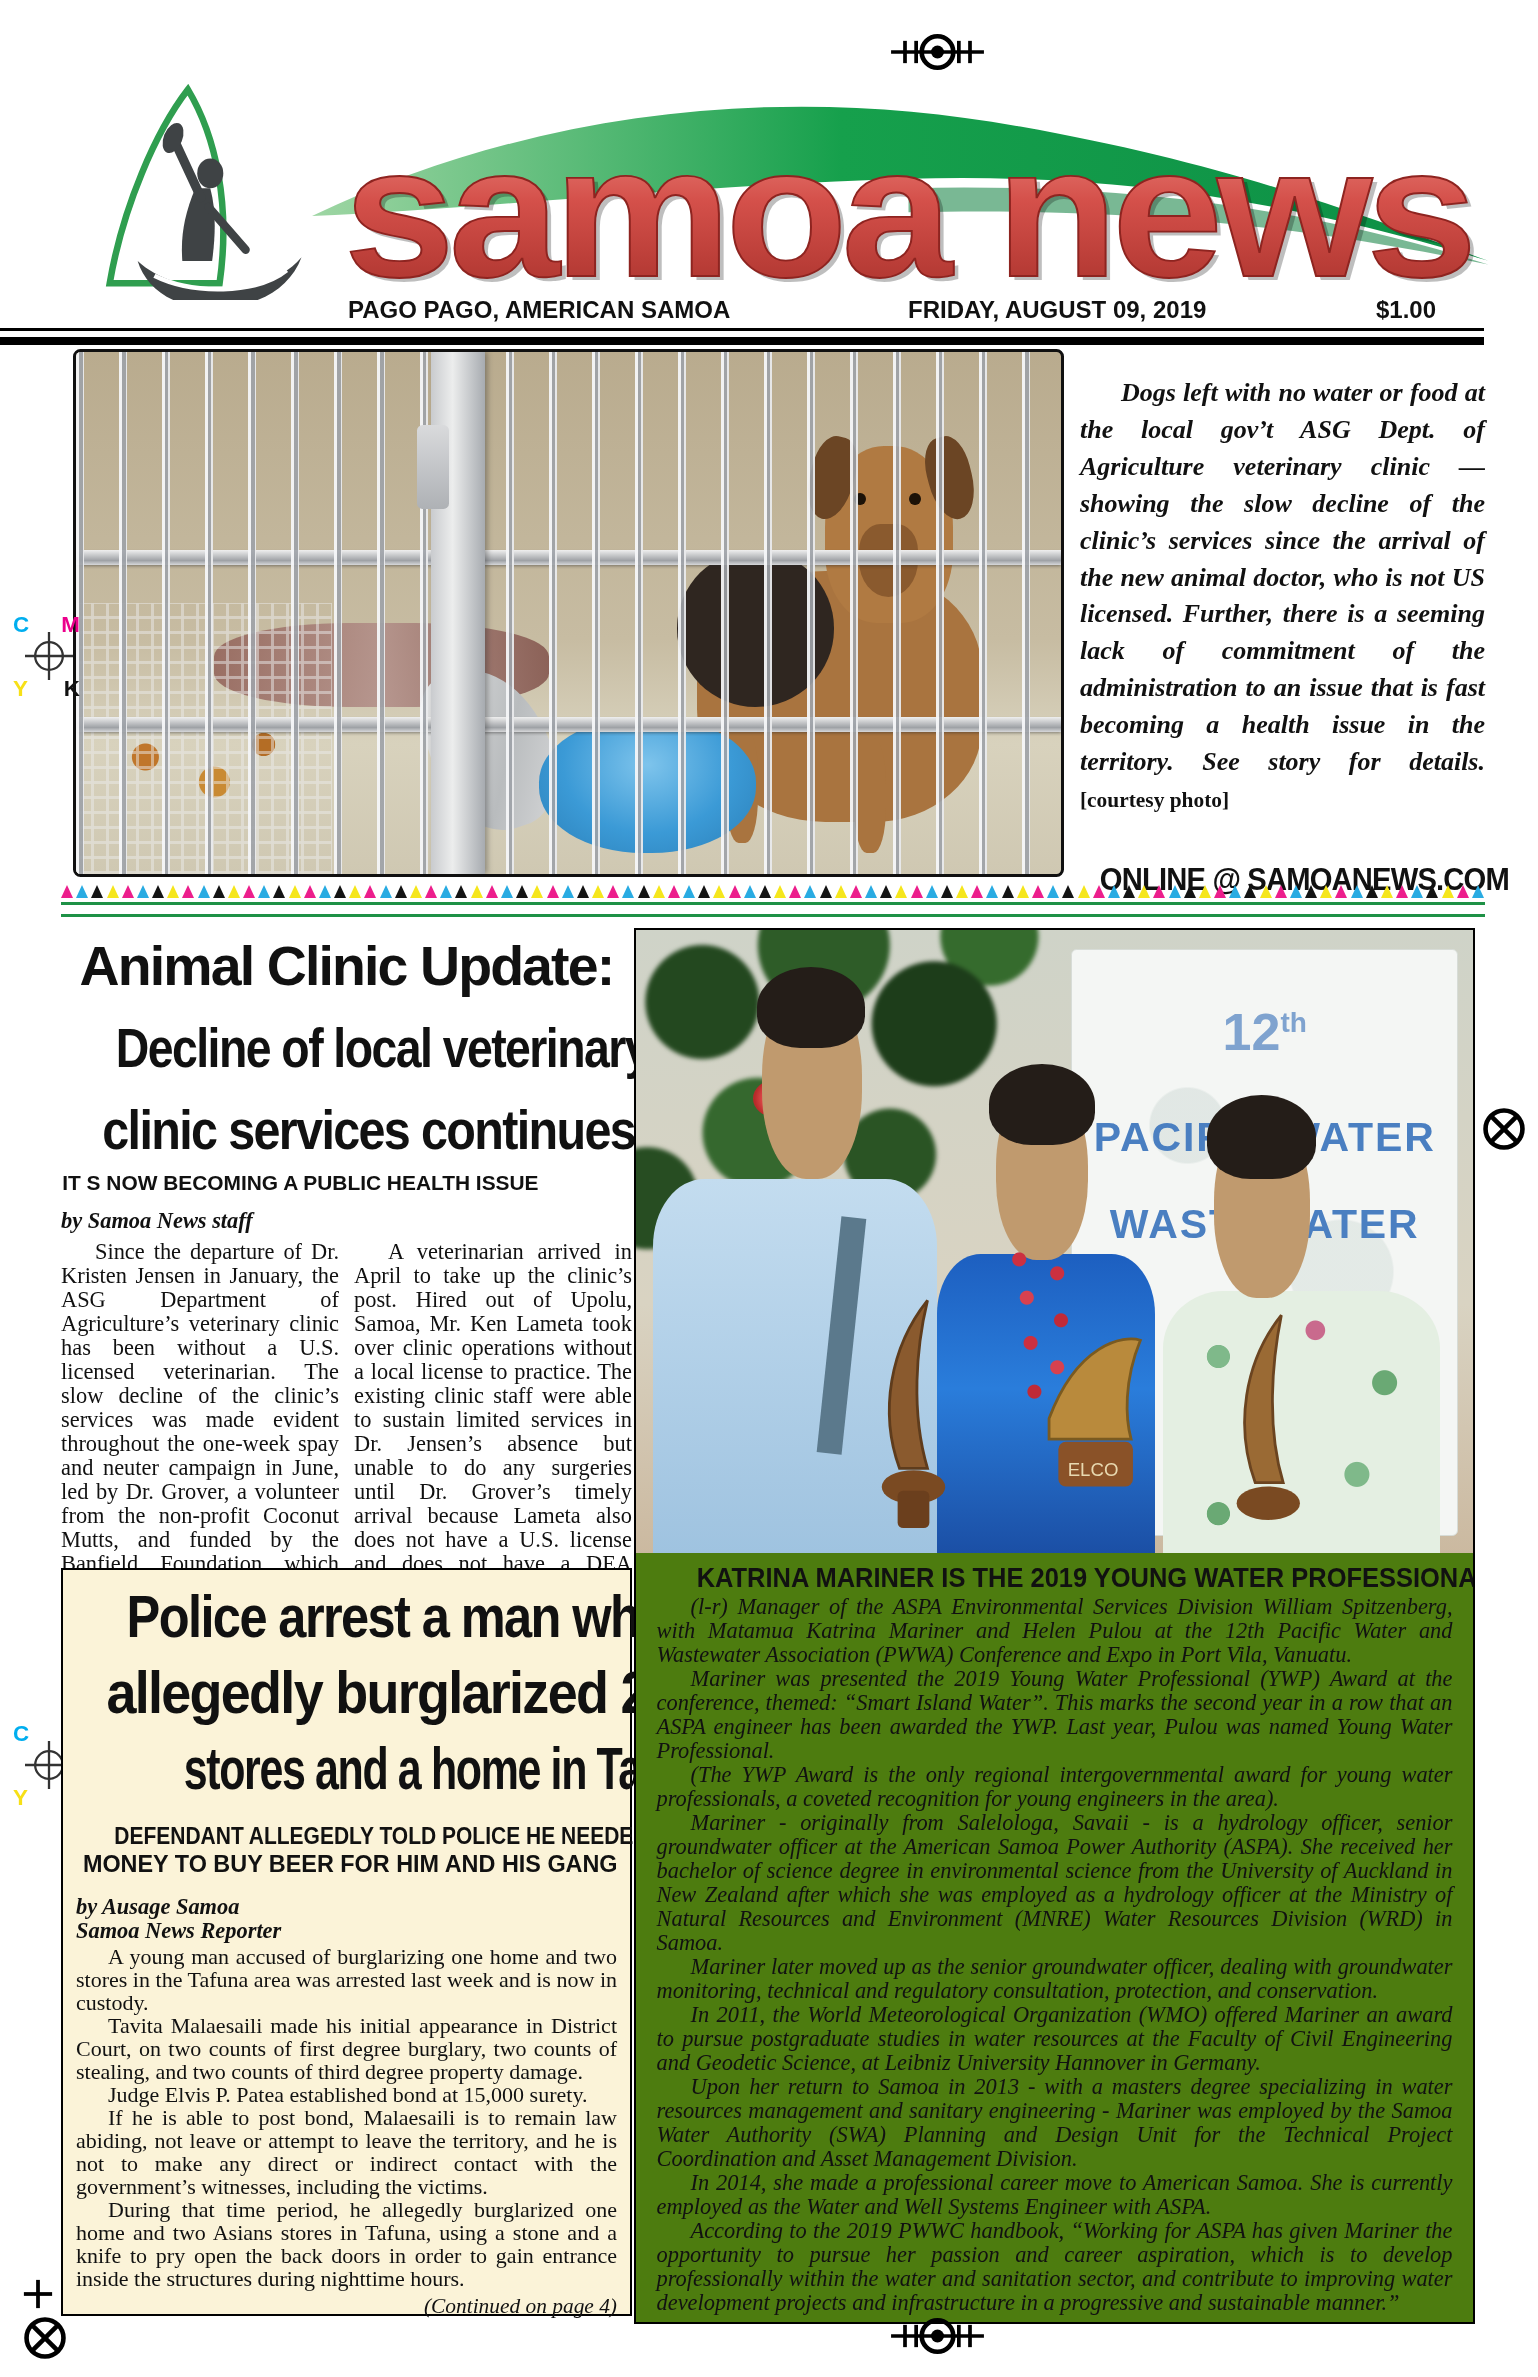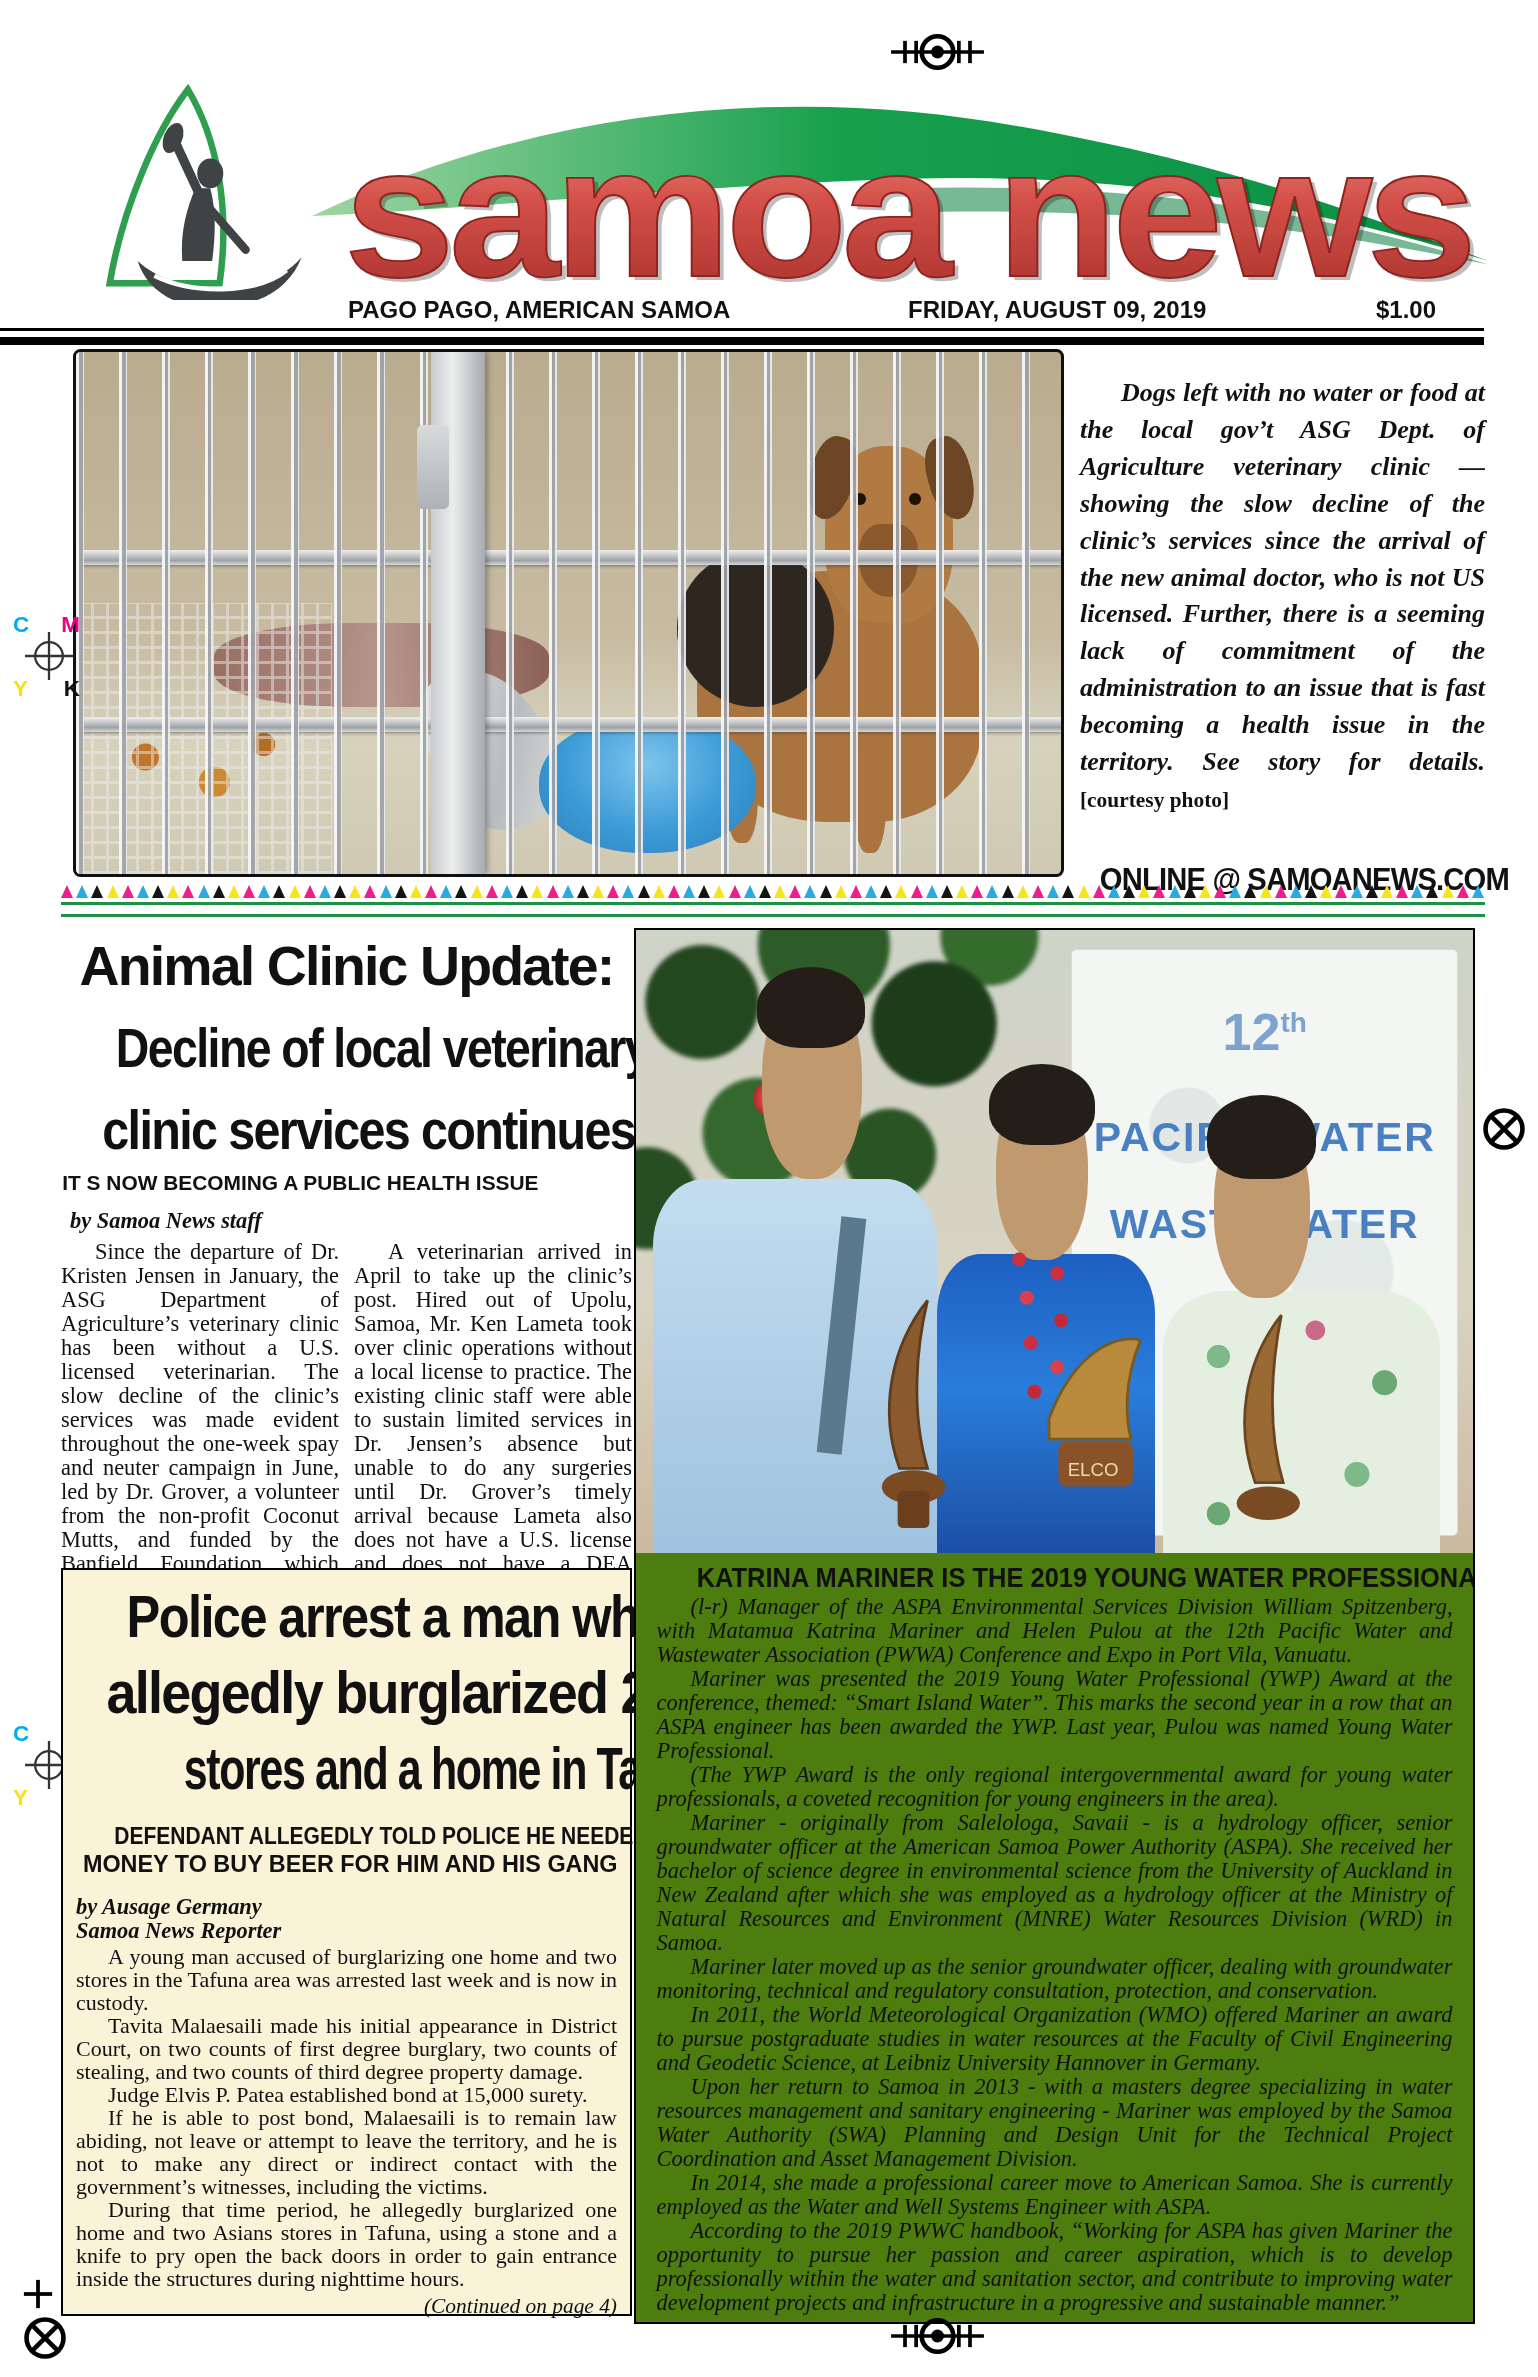"by Samoa News staff" .byline1 { margin-left: 9px -> none }
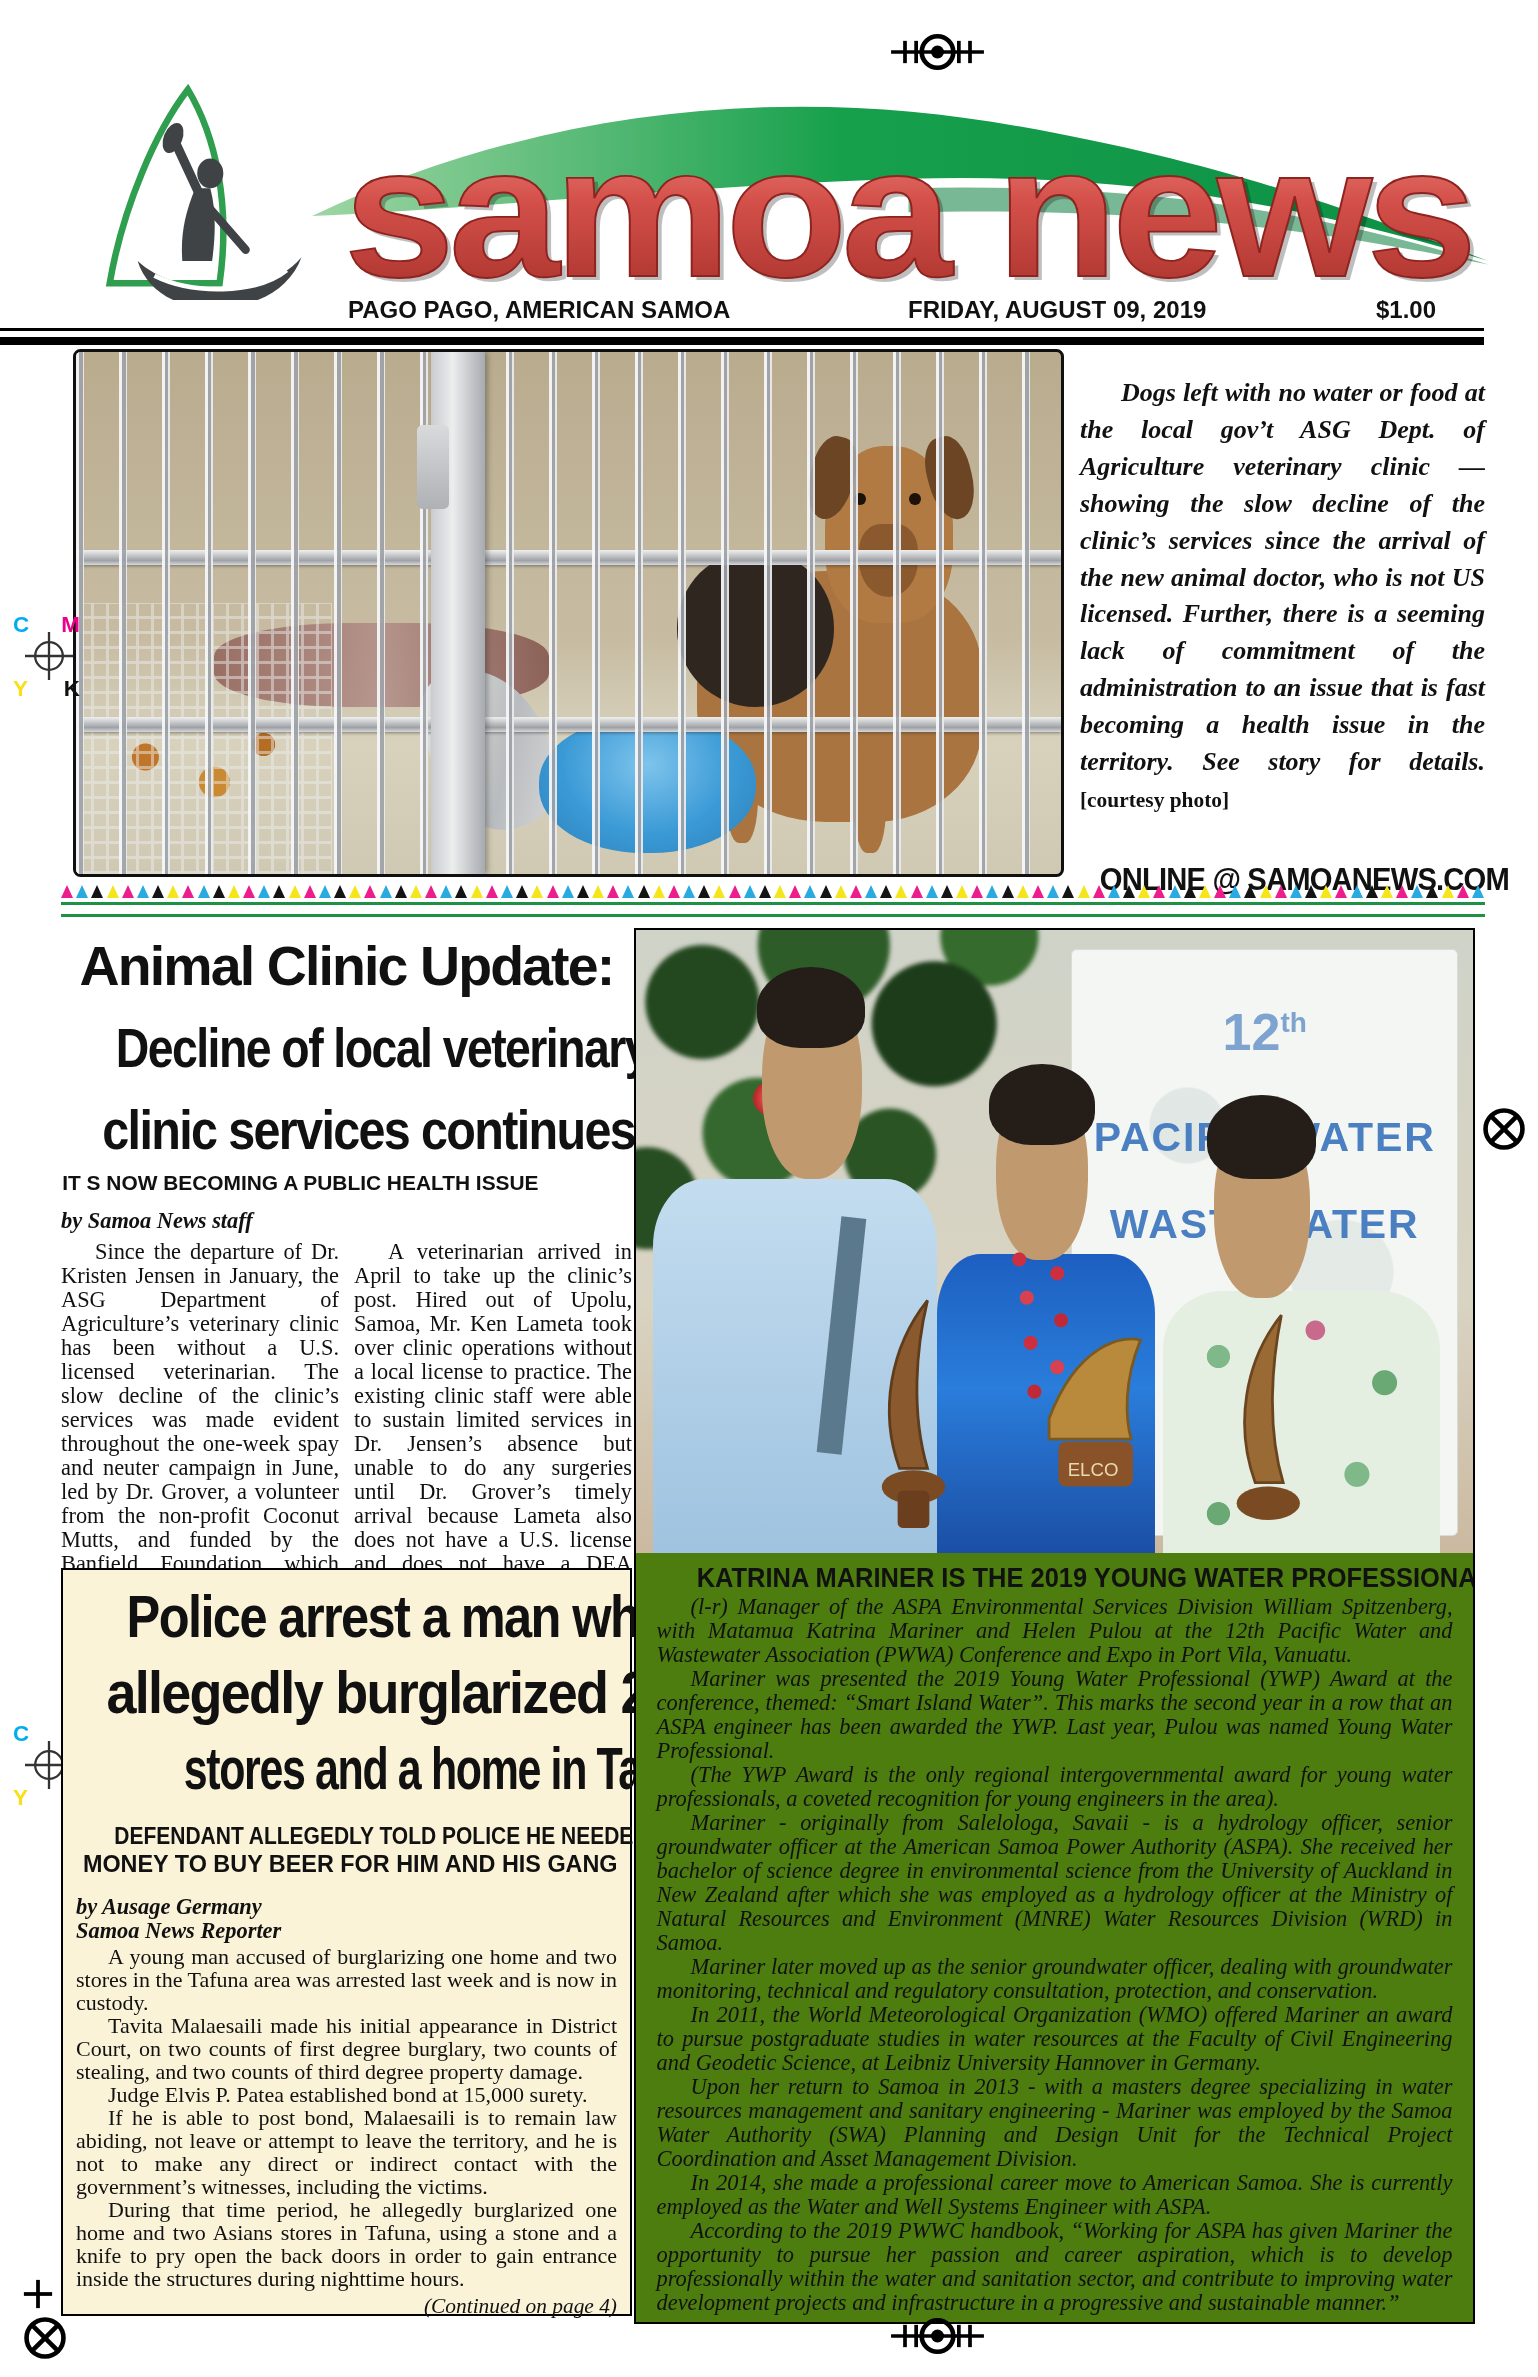"by Ausage Germany" span { text: Germany -> Samoa }
